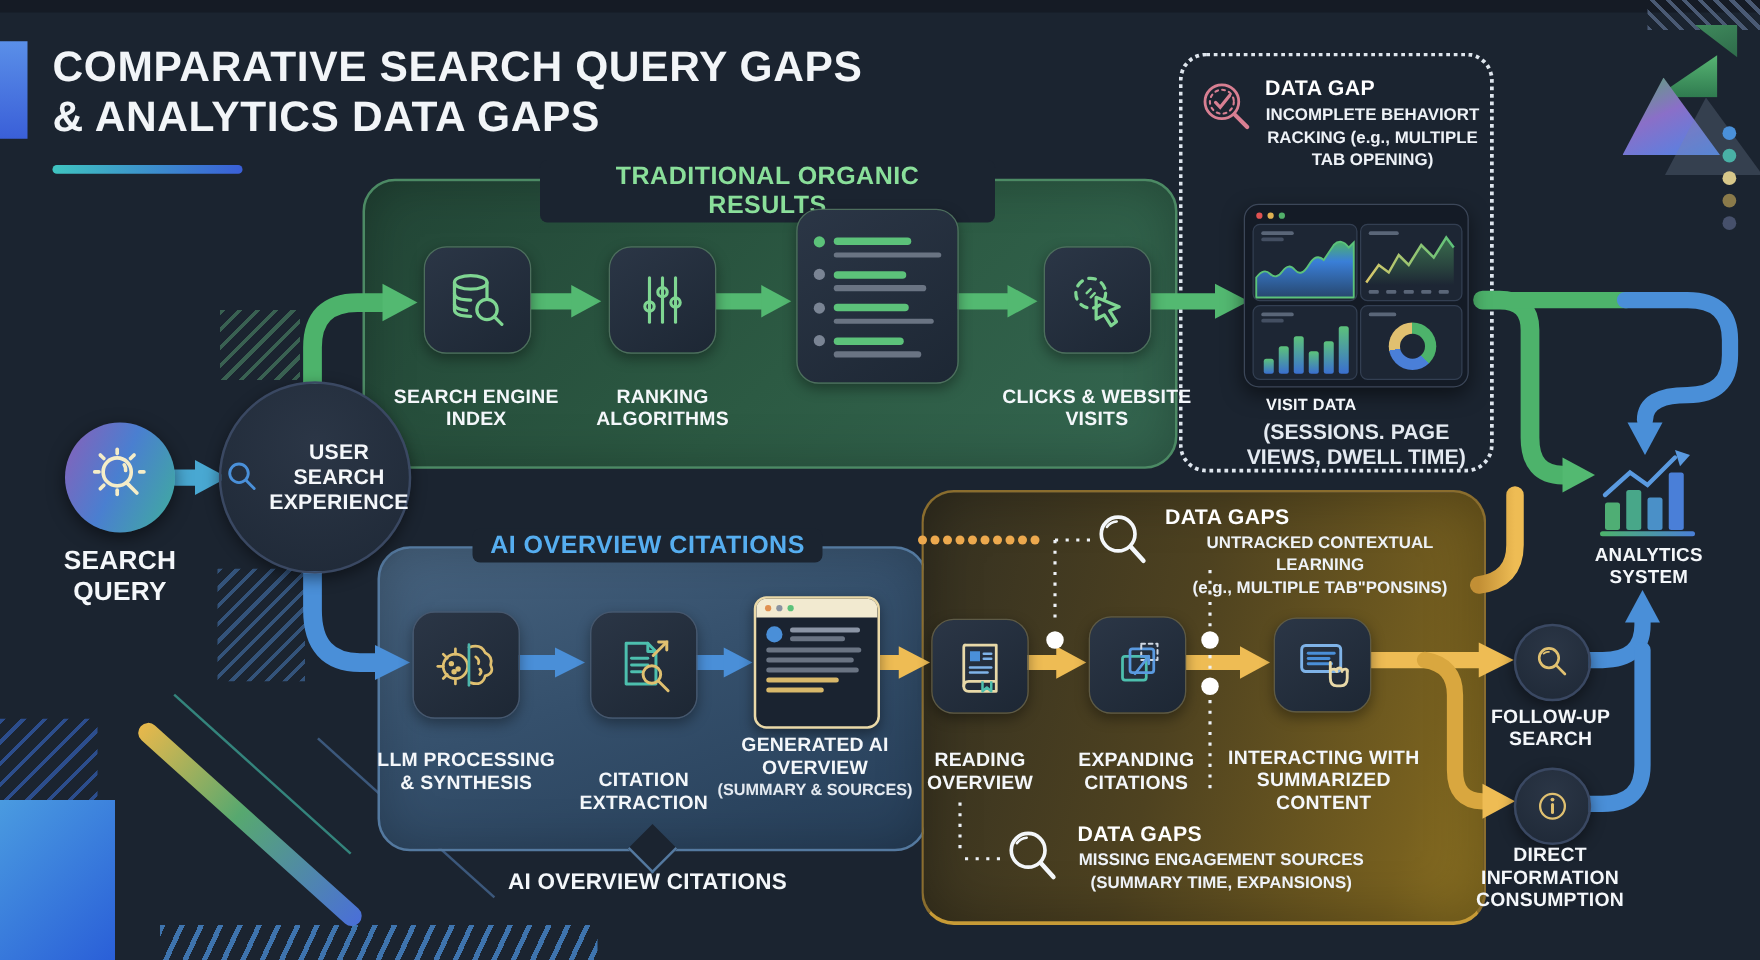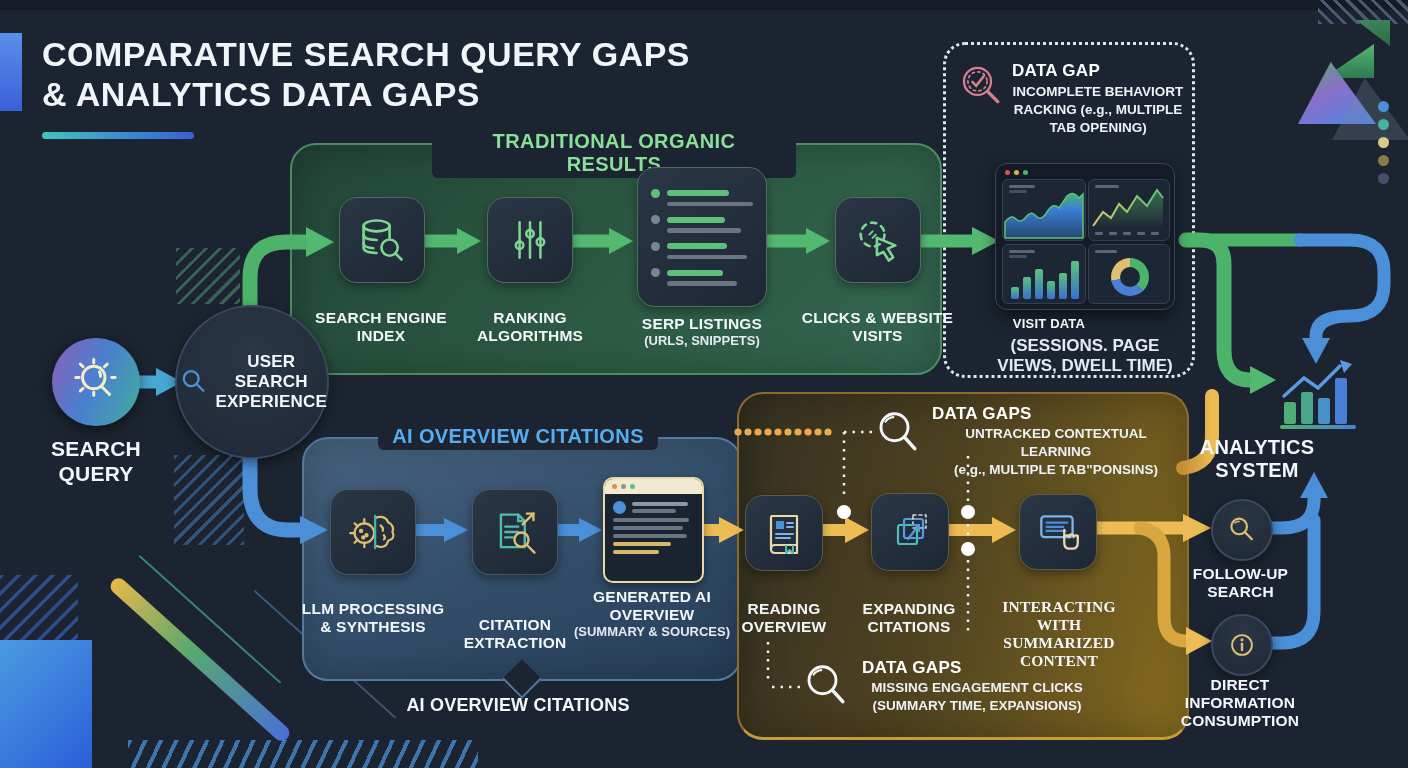"SERP LISTINGS" div.lbl { html: <div> <div>SERP LISTINGS</div> <div>(URLs, SNIPPETS)</div> </div> -> none }
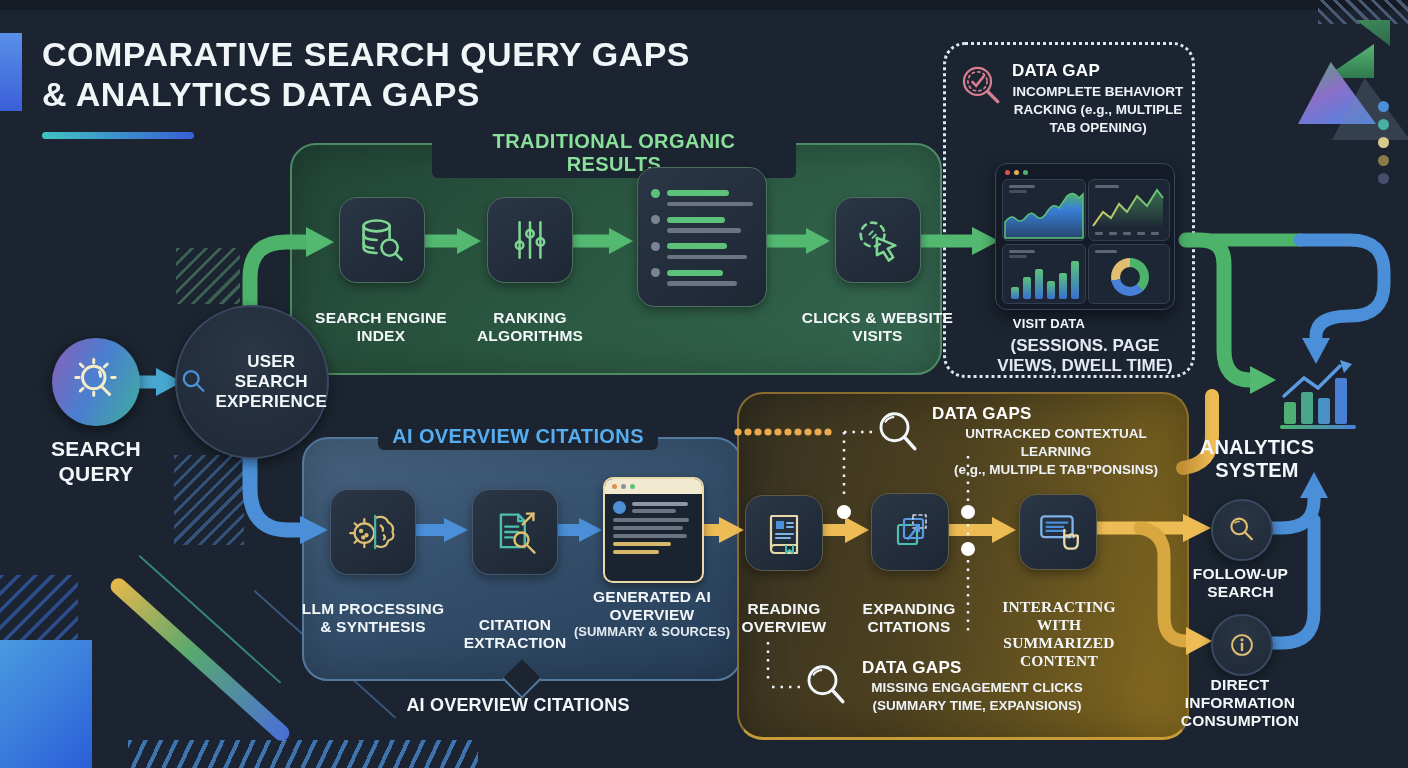"ANALYTICS SYSTEM" div.lbl { font-size: 20px -> 15px; left: 1182px -> 1244px }
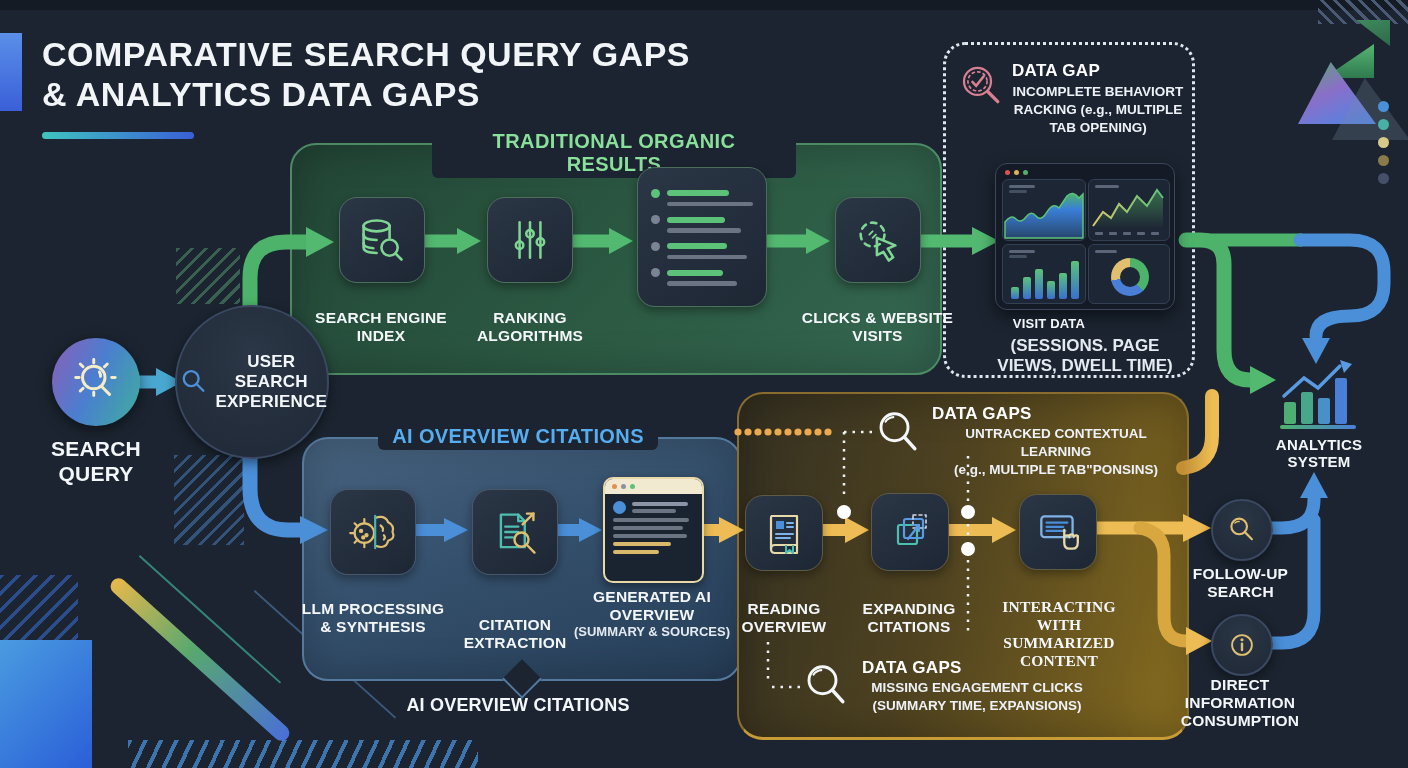"INTERACTING WITH SUMMARIZED CONTENT" div.lbl { font-family: Liberation Serif, serif -> none }
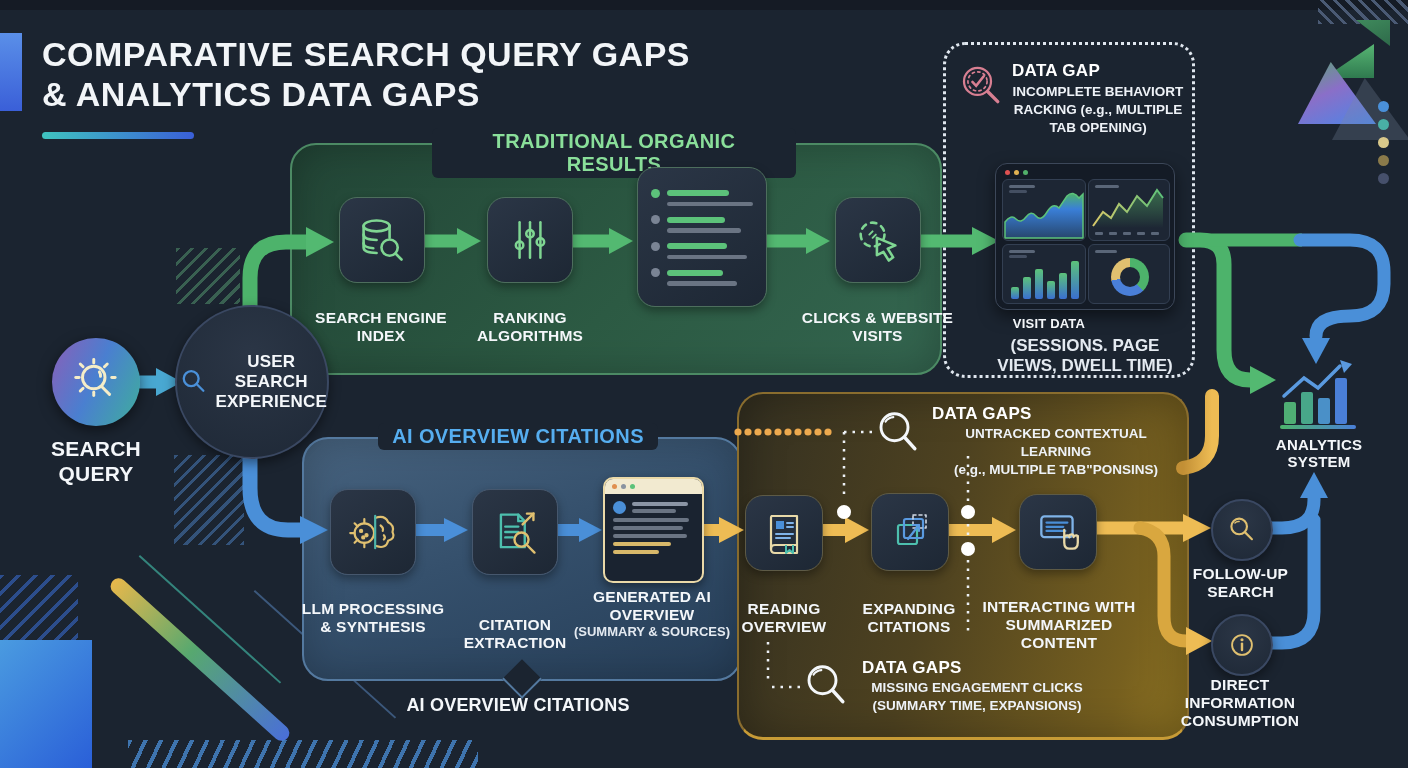"MISSING ENGAGEMENT CLICKS" div { text: CLICKS -> SOURCES }
